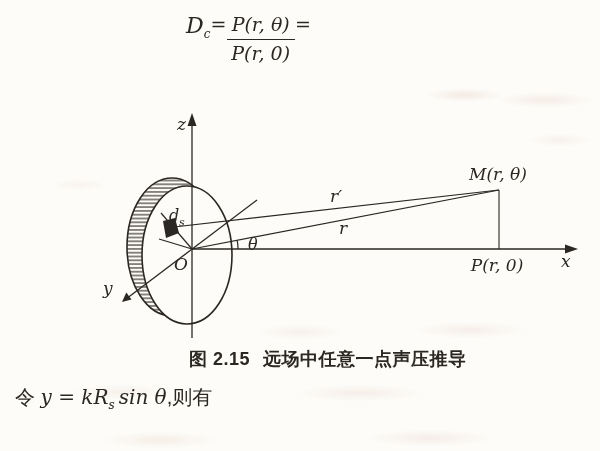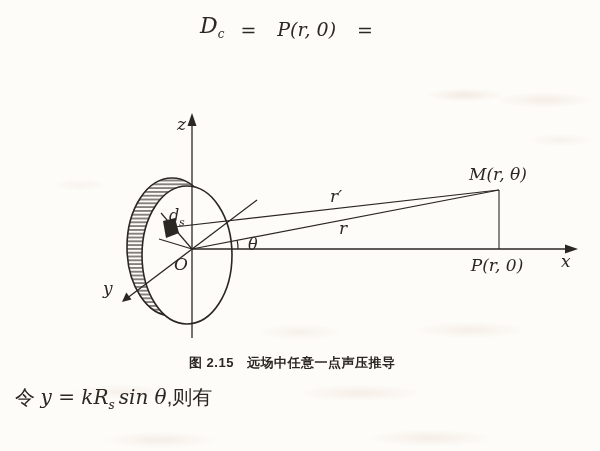"Dc" .formula { align-items: flex-end -> flex-start; gap: 16px -> 0; left: 200px -> 186px }
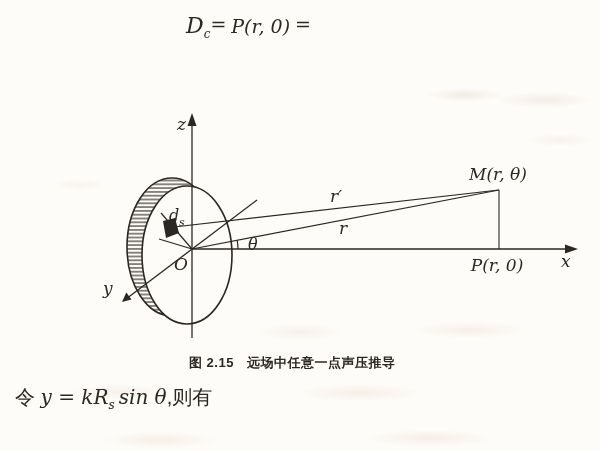"P(r, θ)" span.num { html: none -> <span>P(r, θ)</span> }
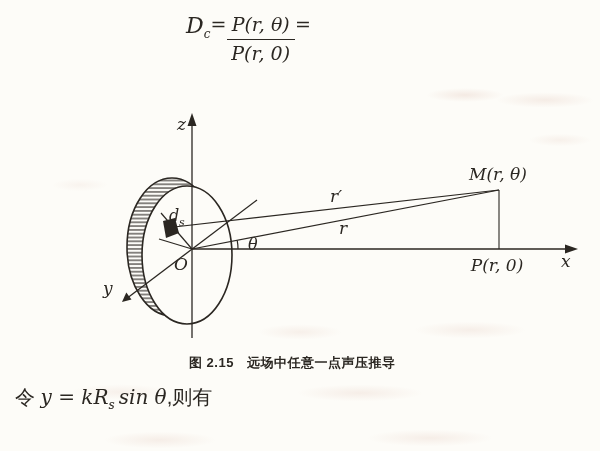"图 2.15 远场中任意一点声压推导" .caption { font-size: 13px -> 18px; margin-top: 7px -> none }
